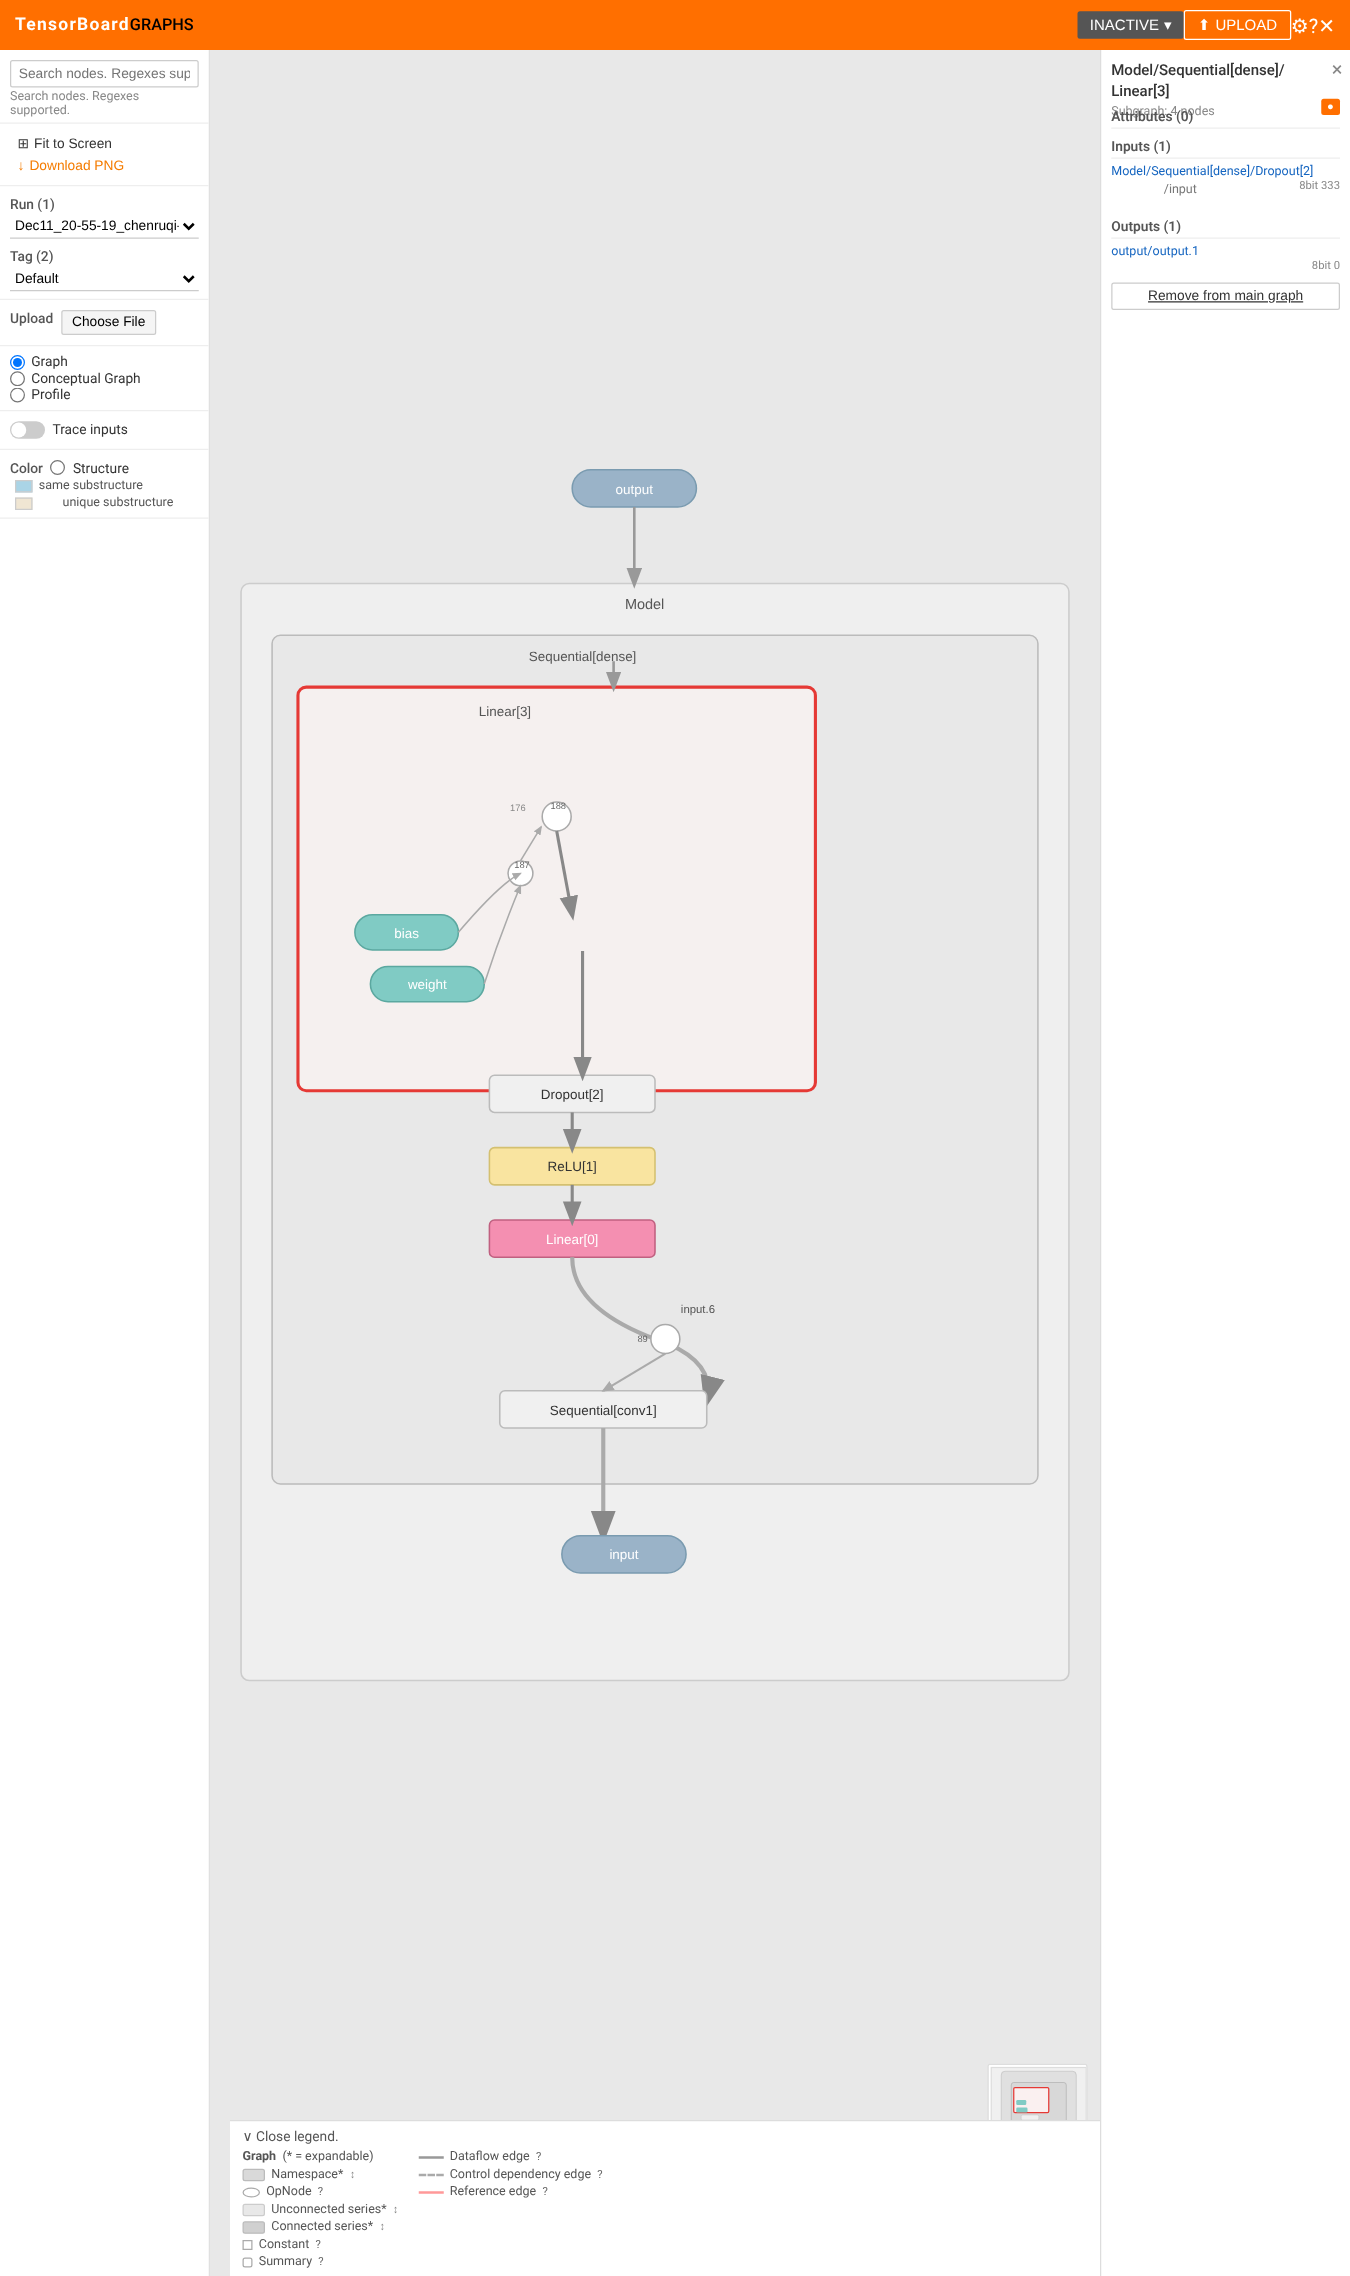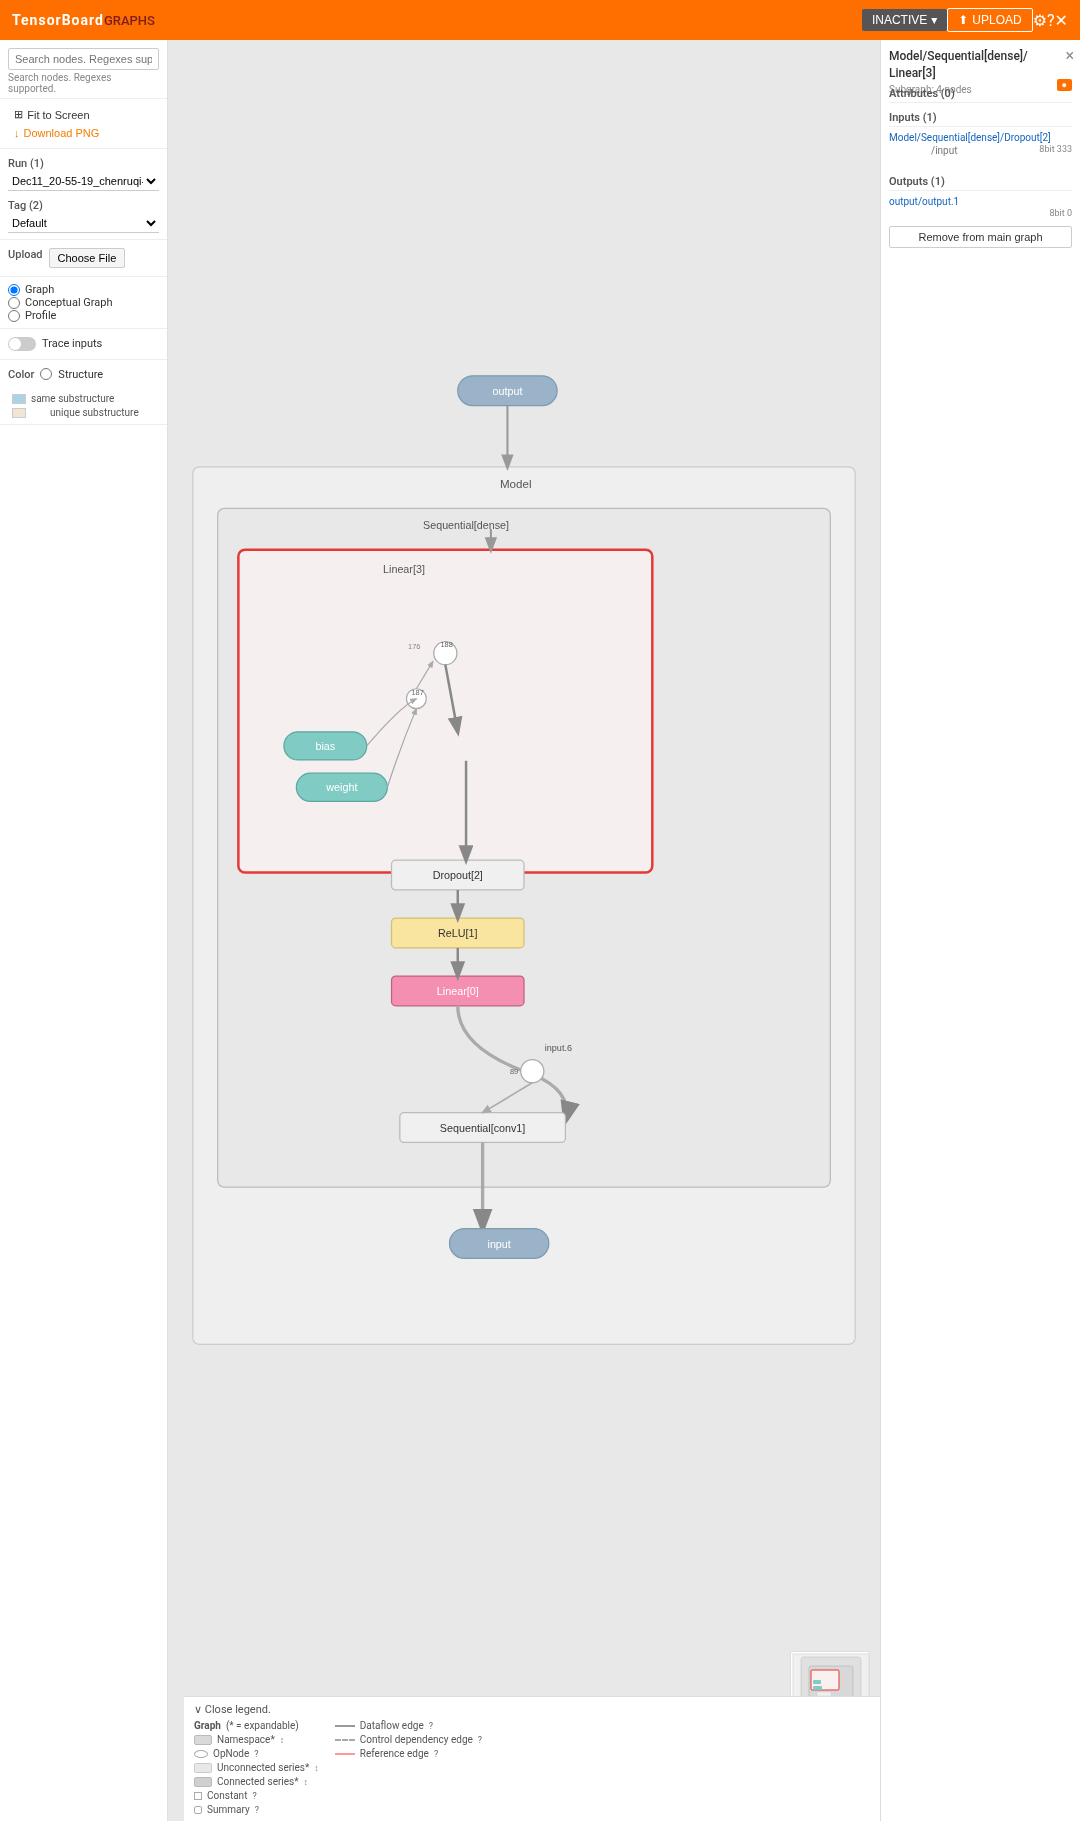"GRAPHS" .header-graphs { color: #7f1d1d -> #000000 }
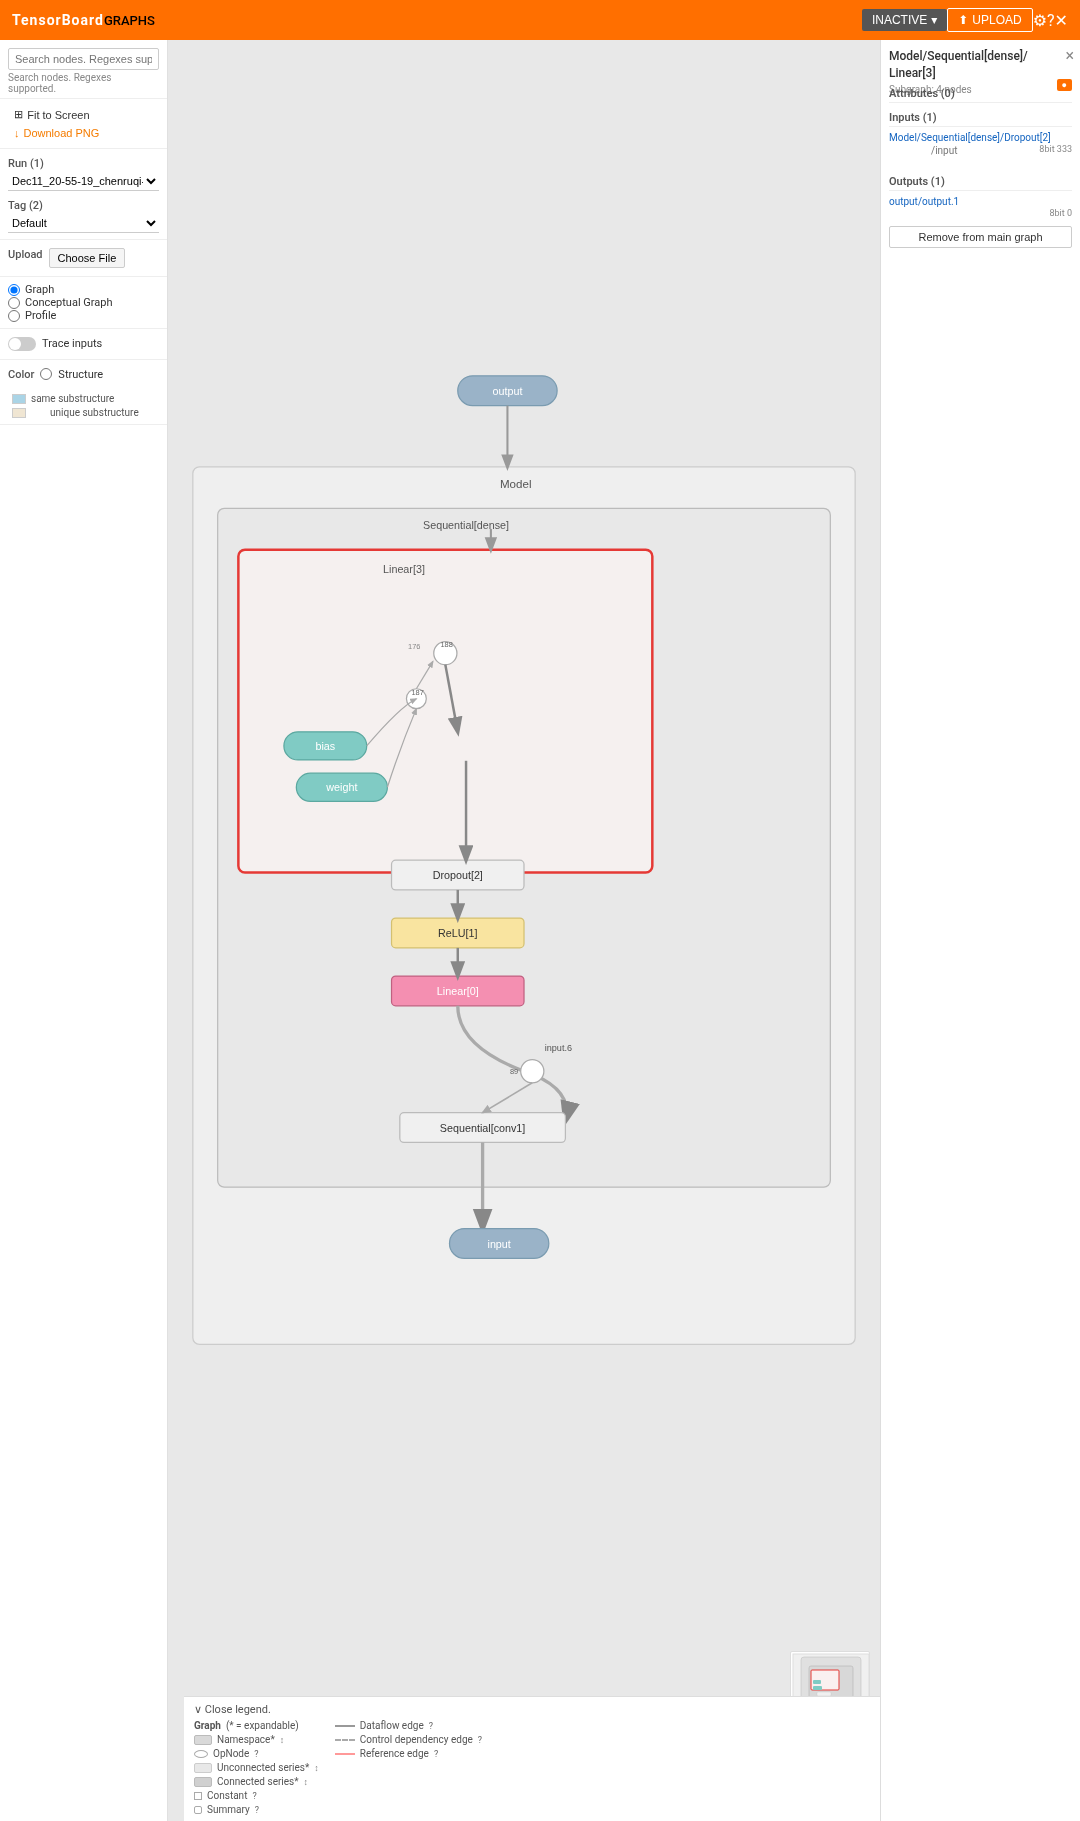"Remove from main graph" .remove-btn { text-decoration: none -> underline }
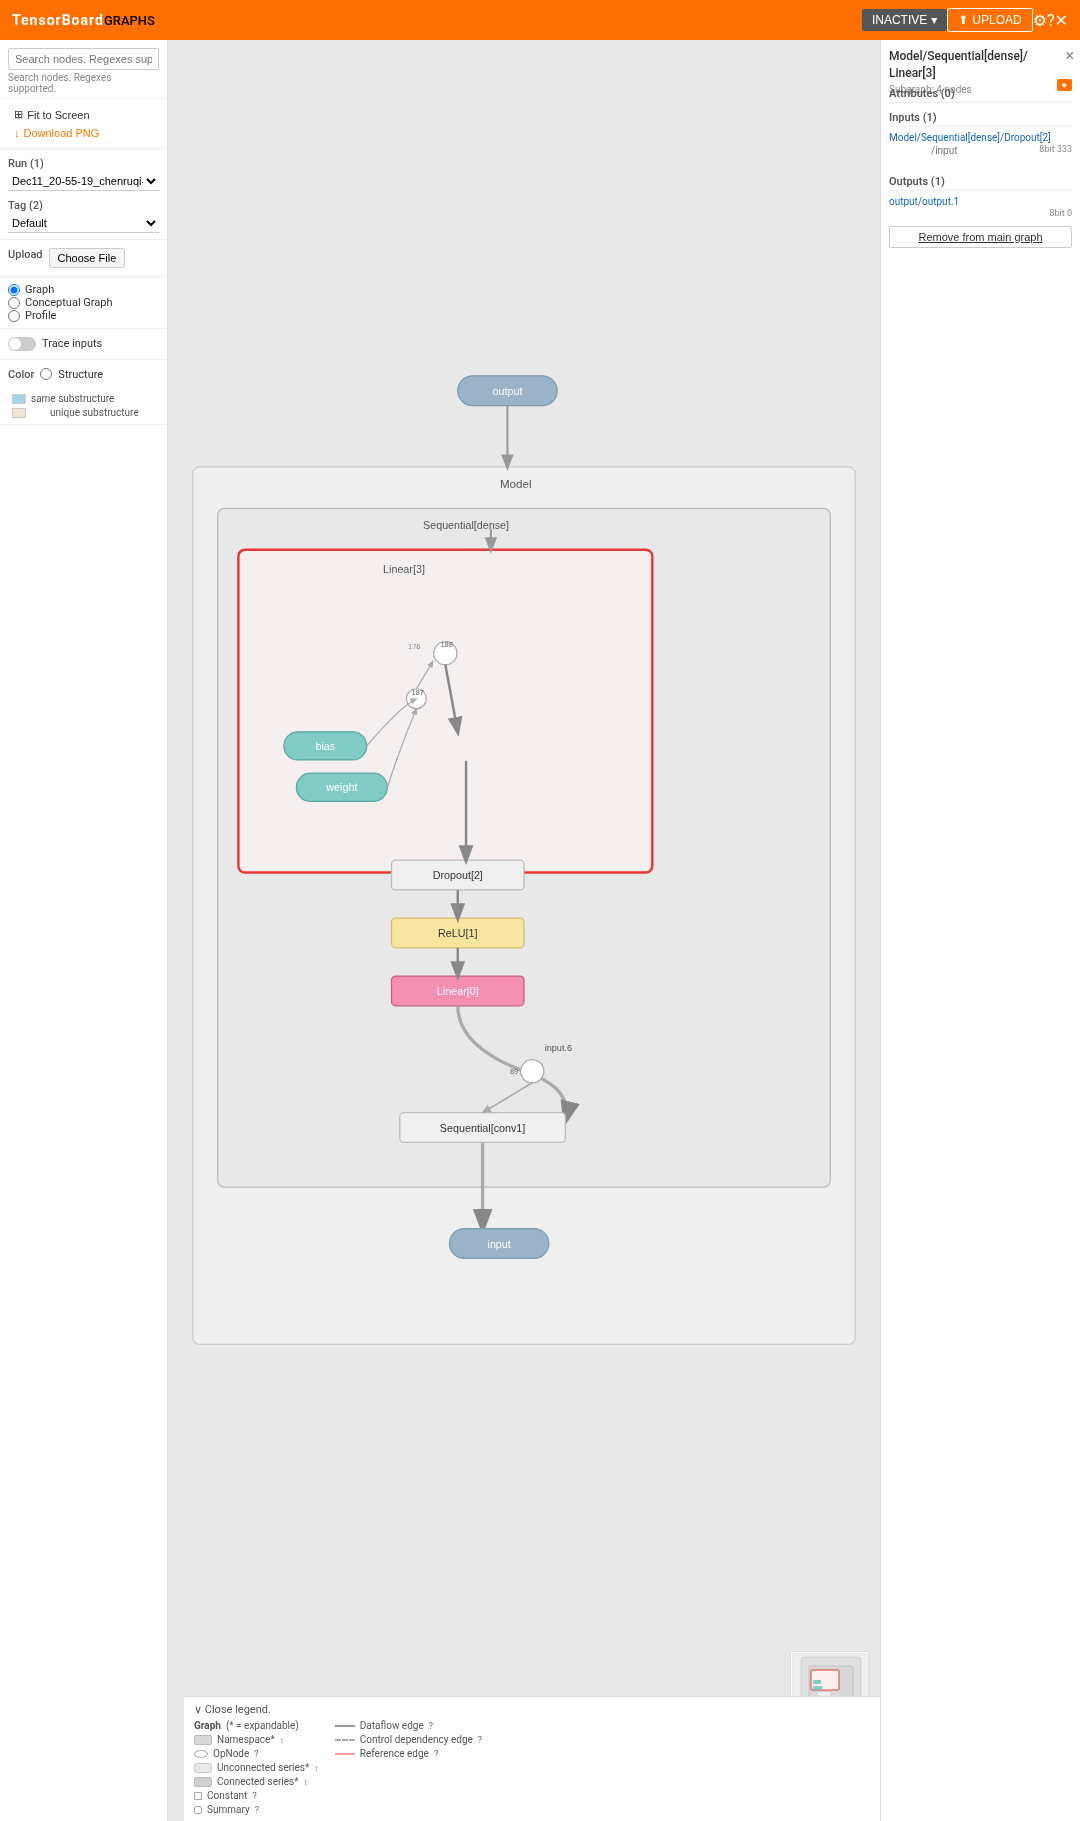"same substructure" div { margin-top: 10px -> 0 }
